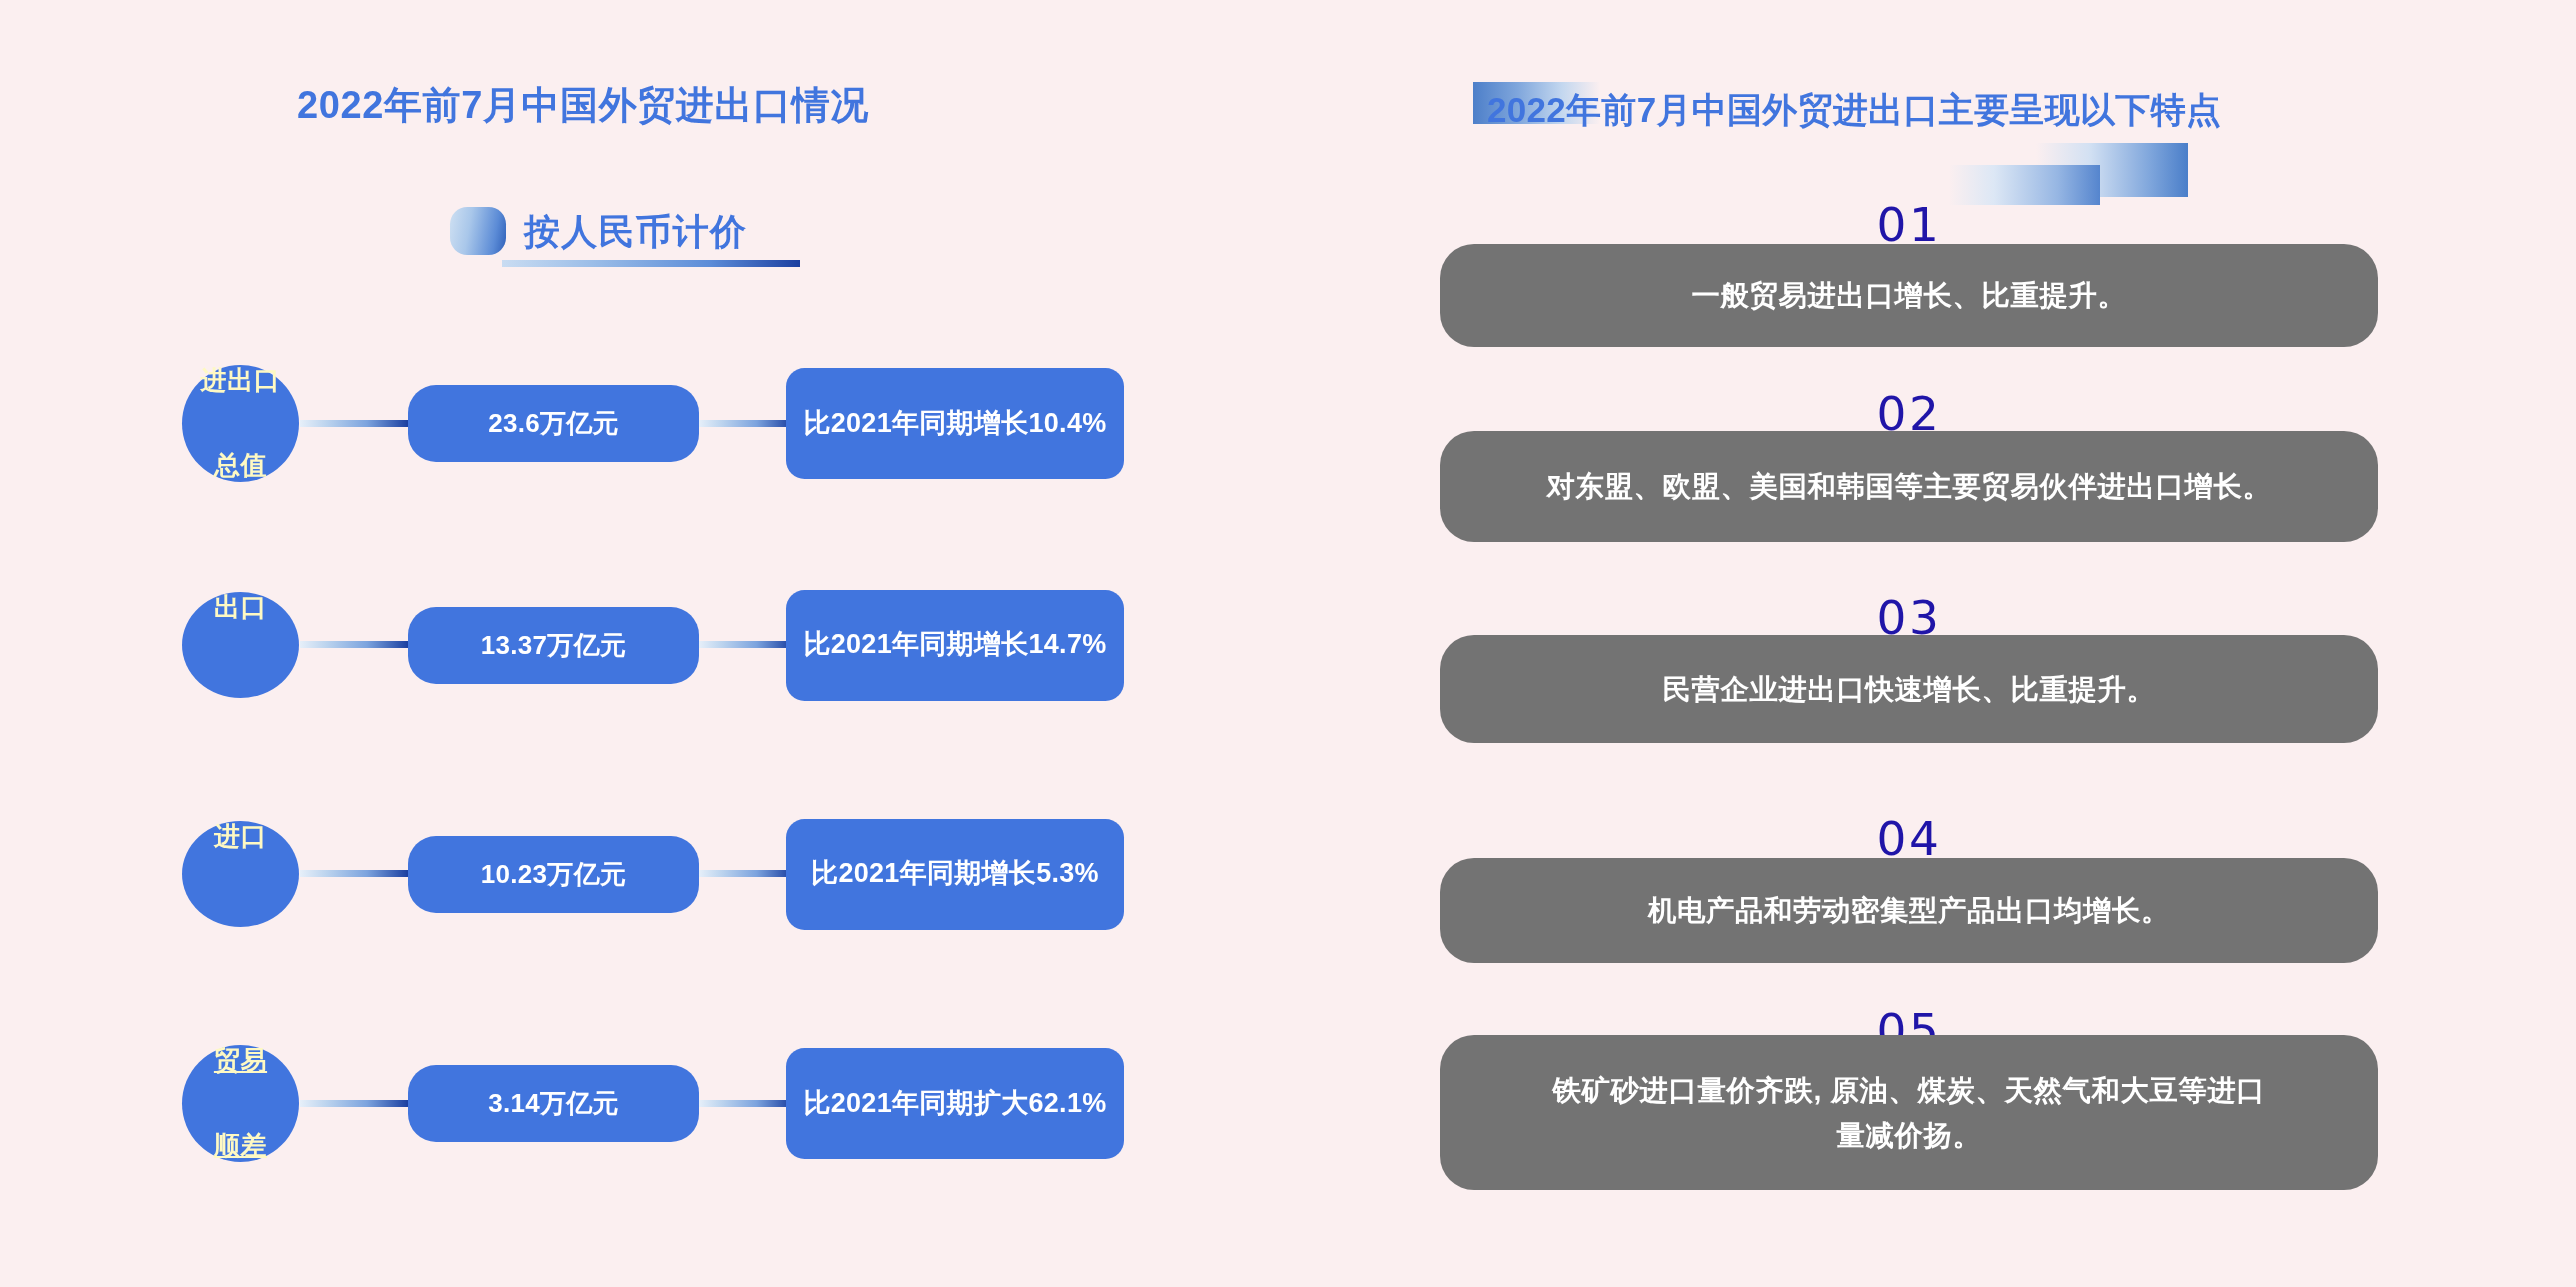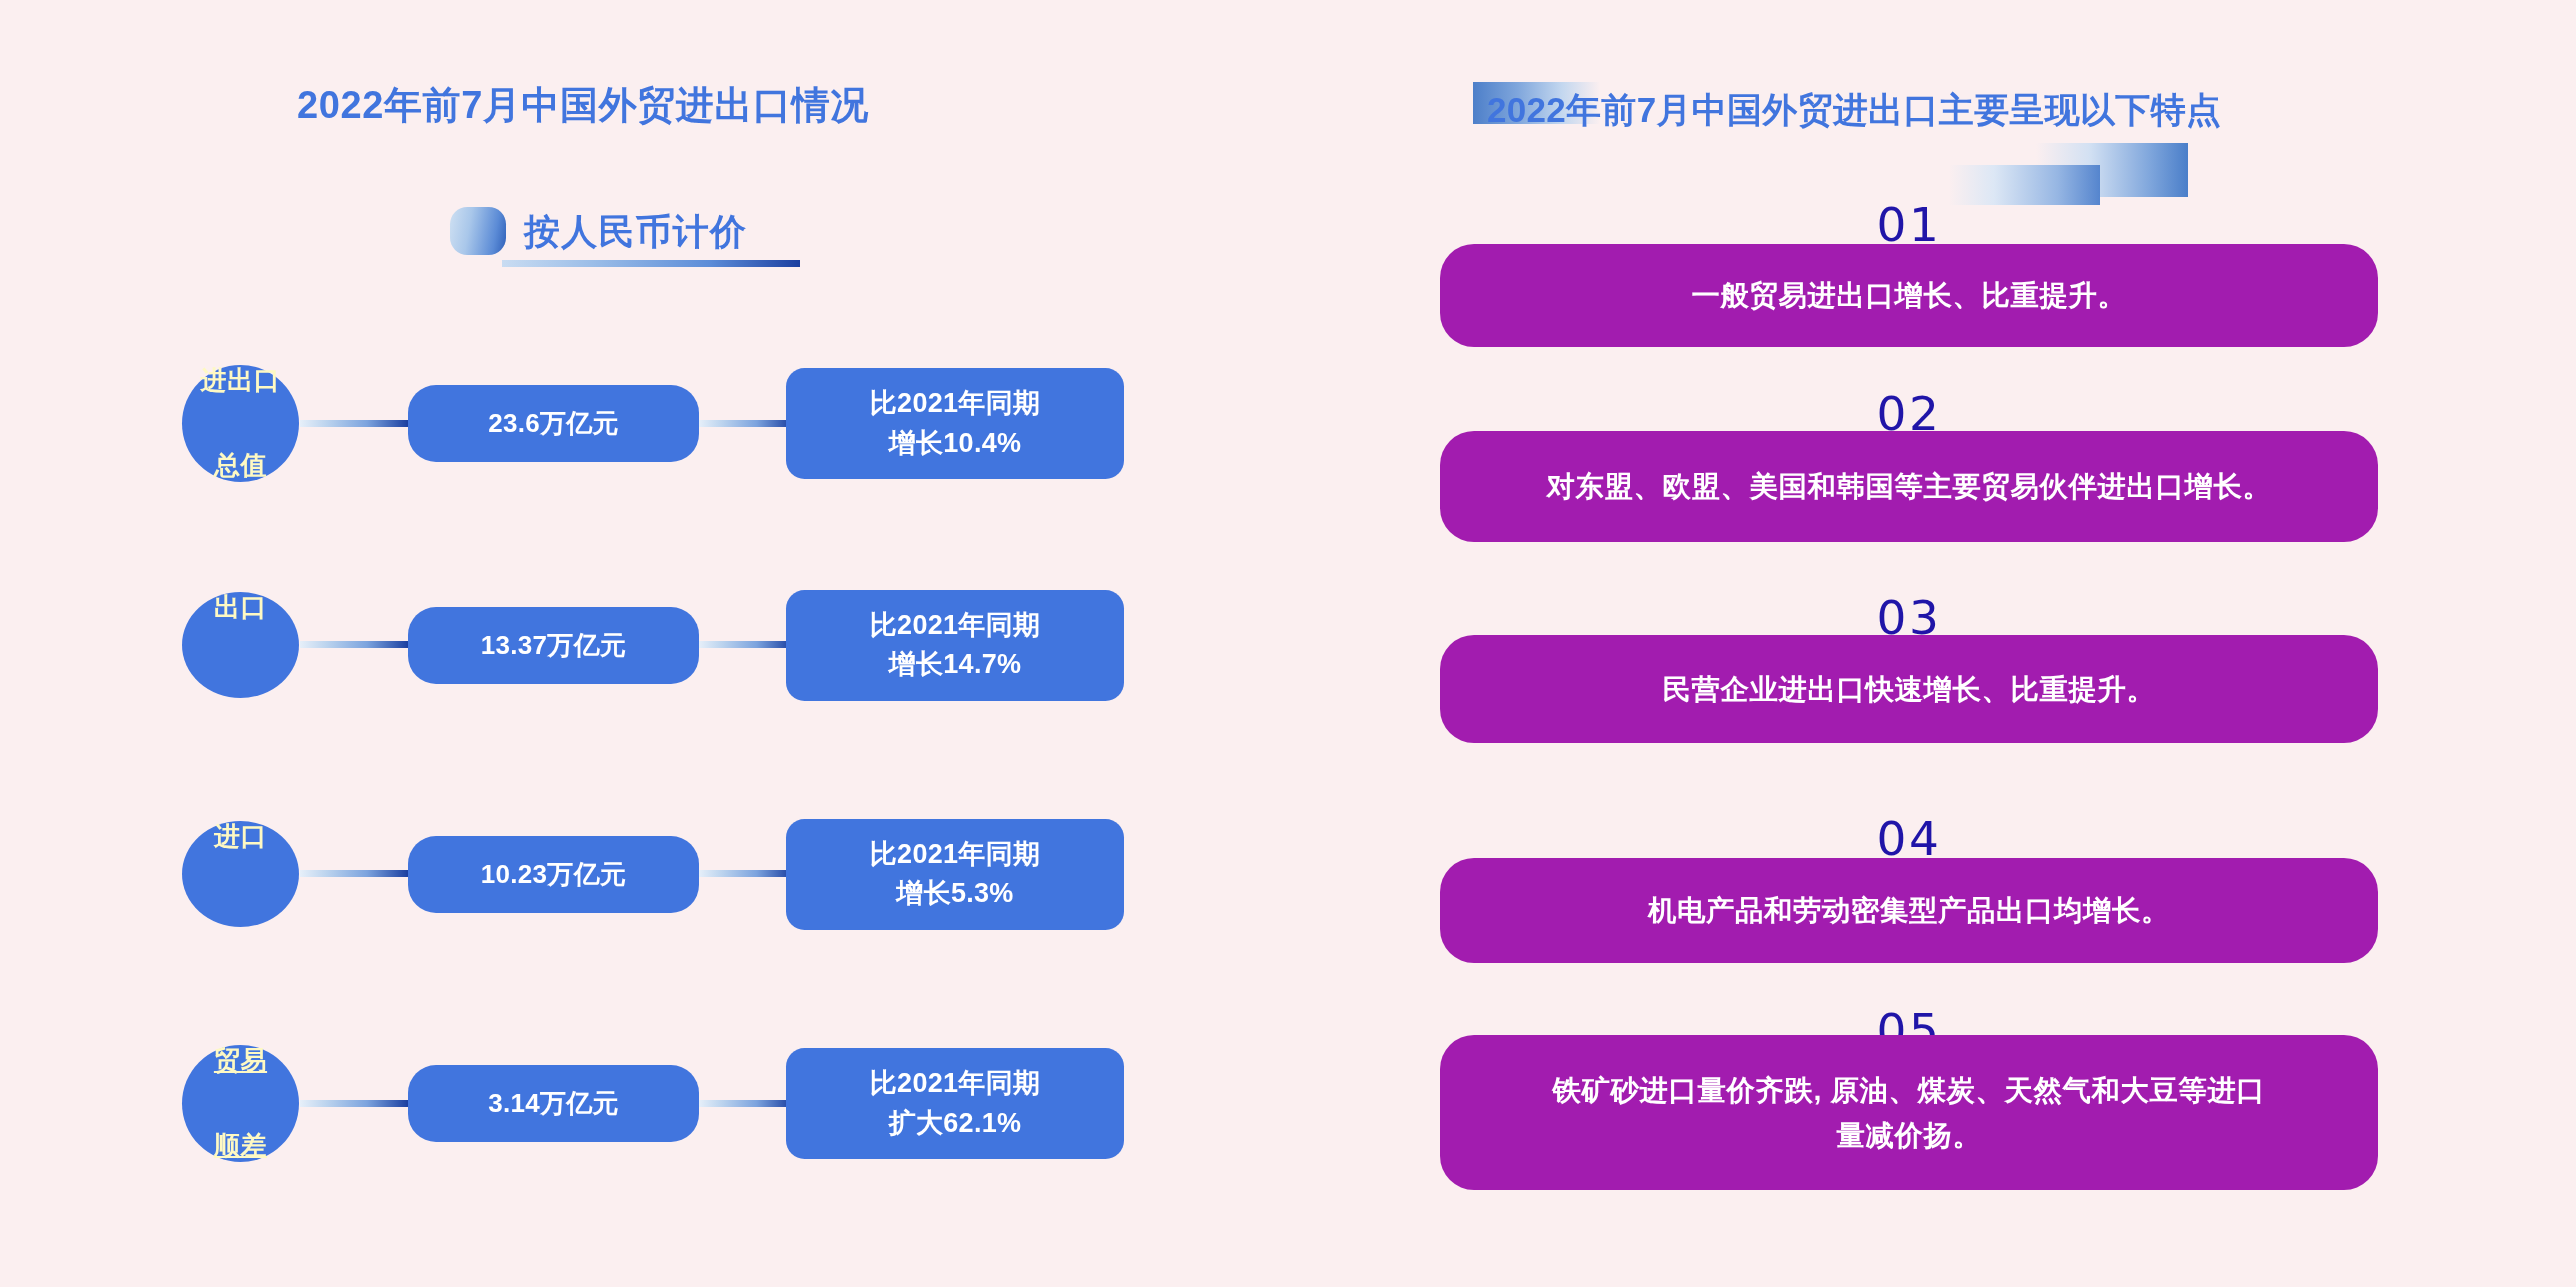"一般贸易进出口增长、比重提升。" .feature-pill { background: #a21caf -> #737373 }
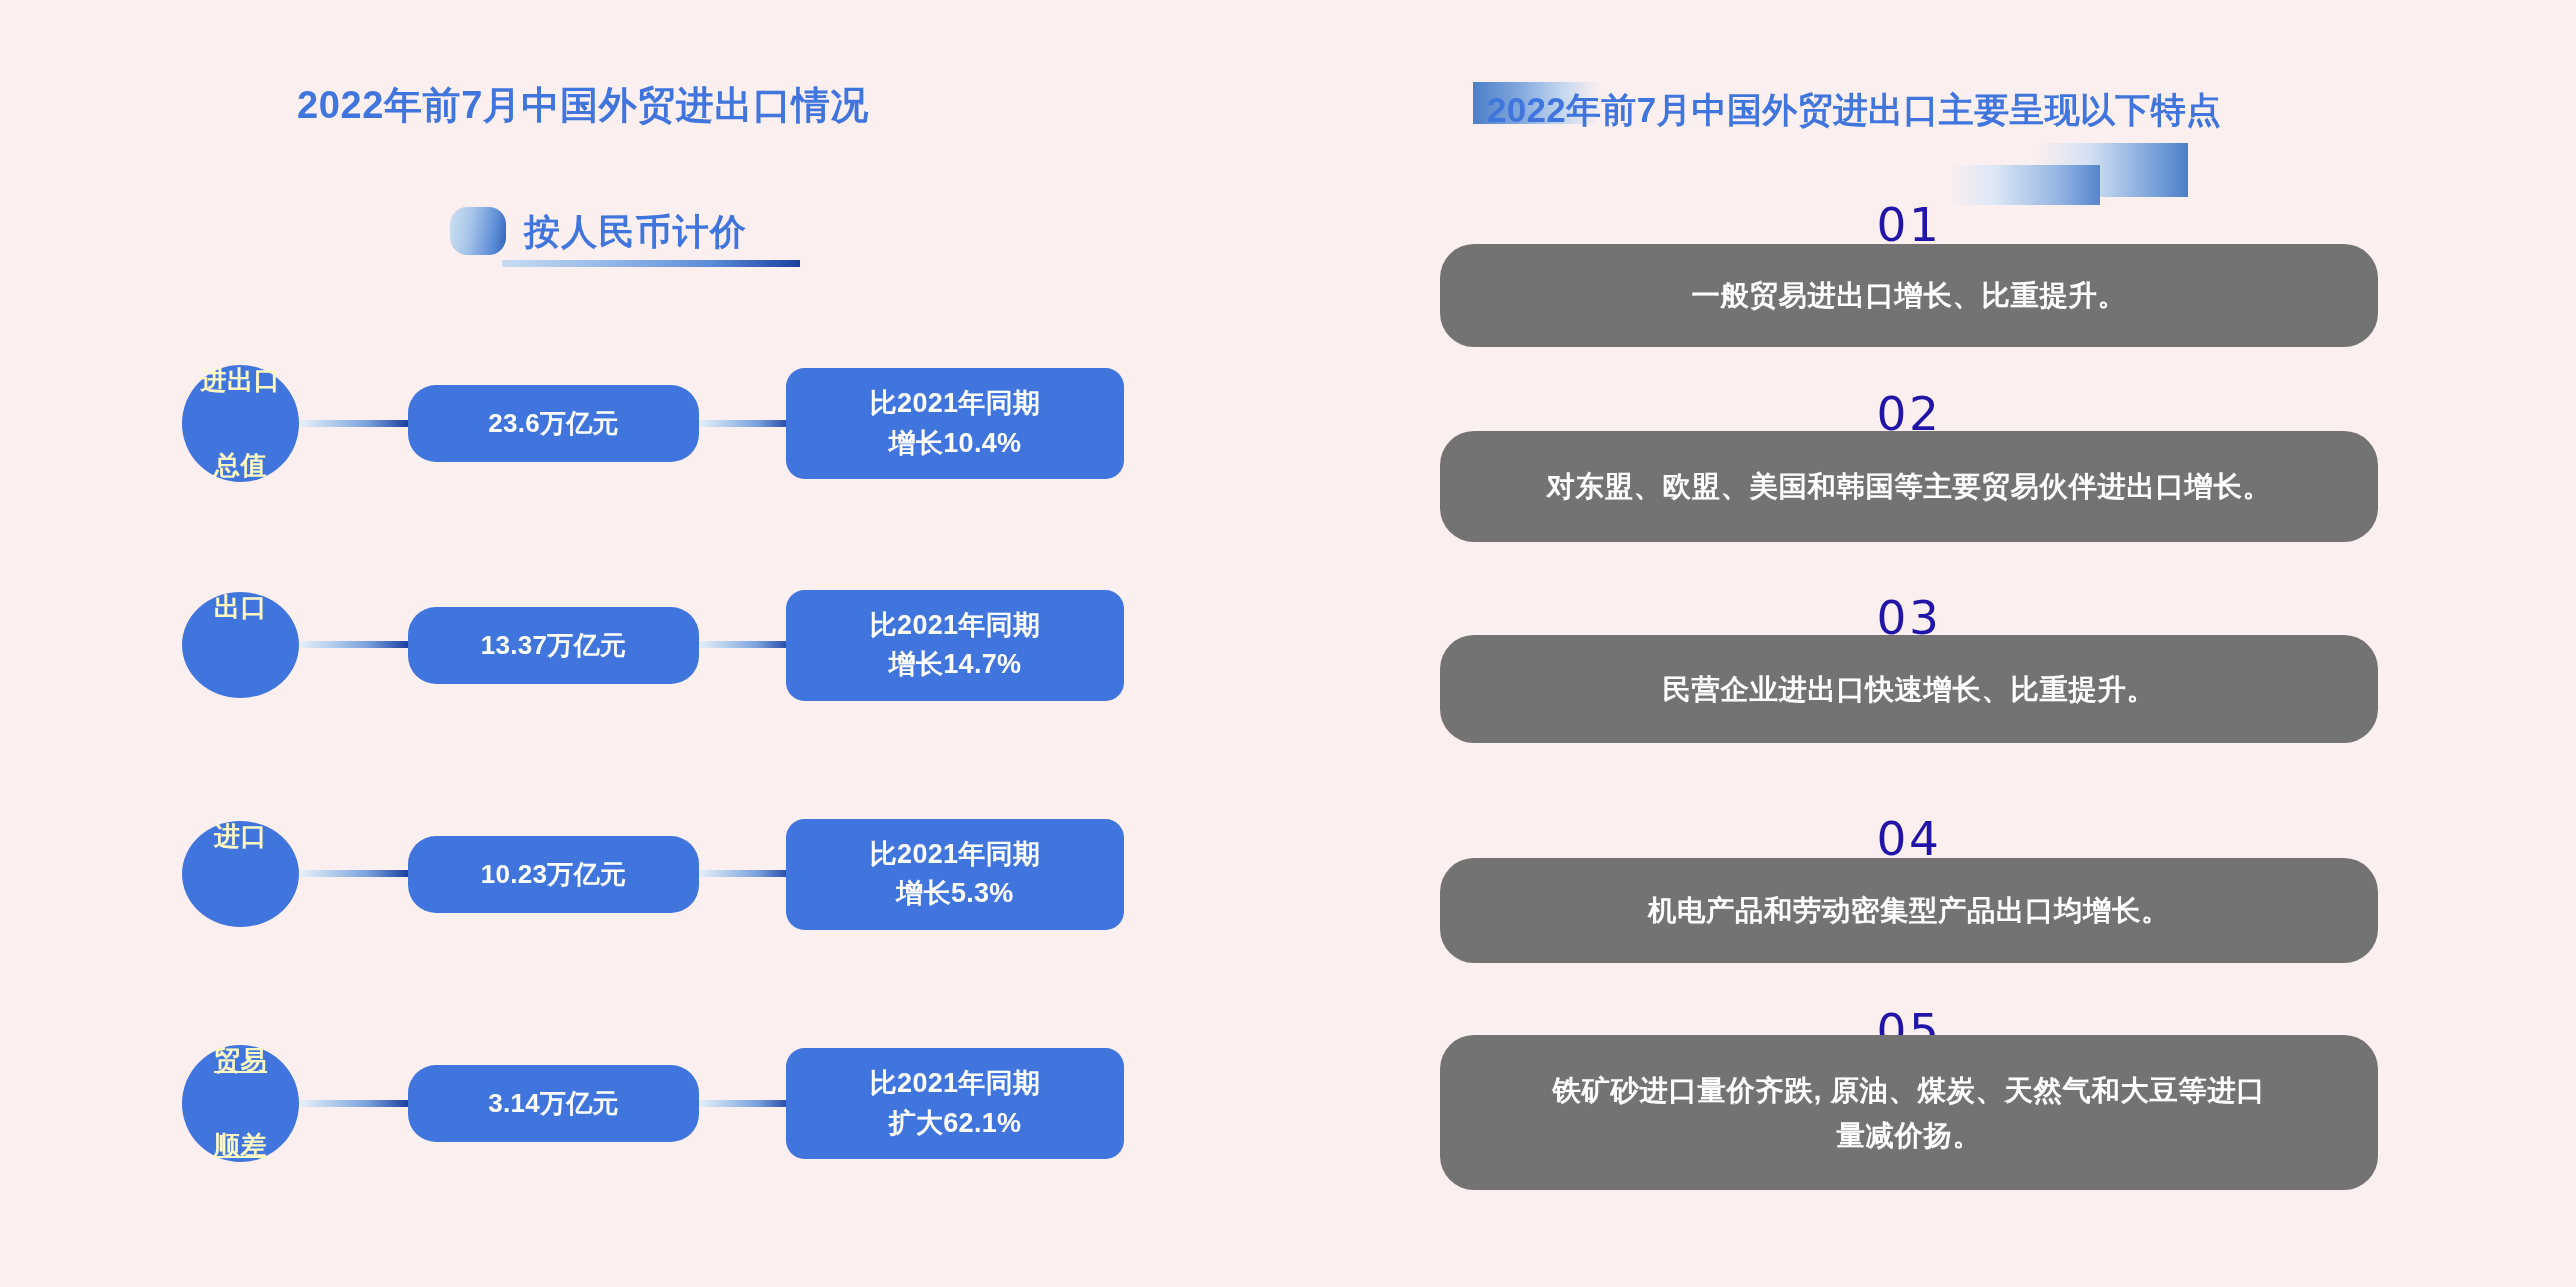"比2021年同期" .growth-box { flex-direction: column -> none }
